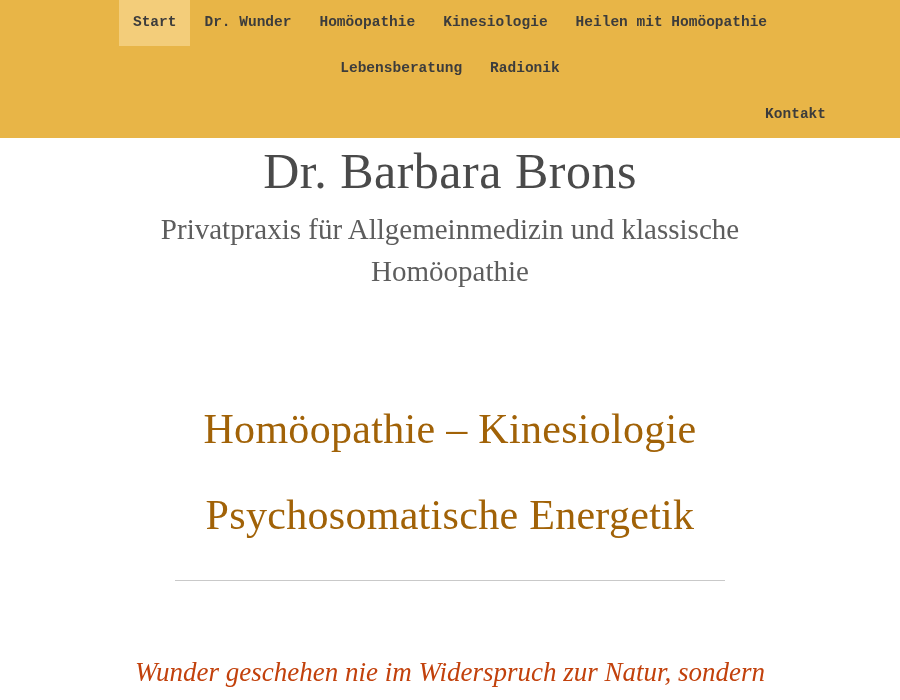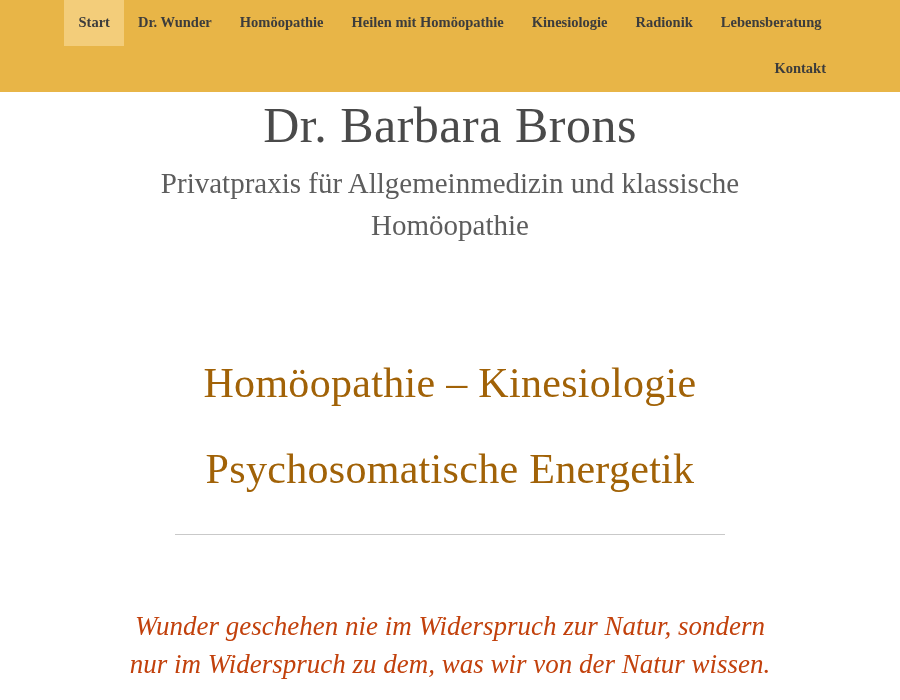"Start" .nav-item { font-family: Liberation Serif, serif -> Liberation Mono, monospace }
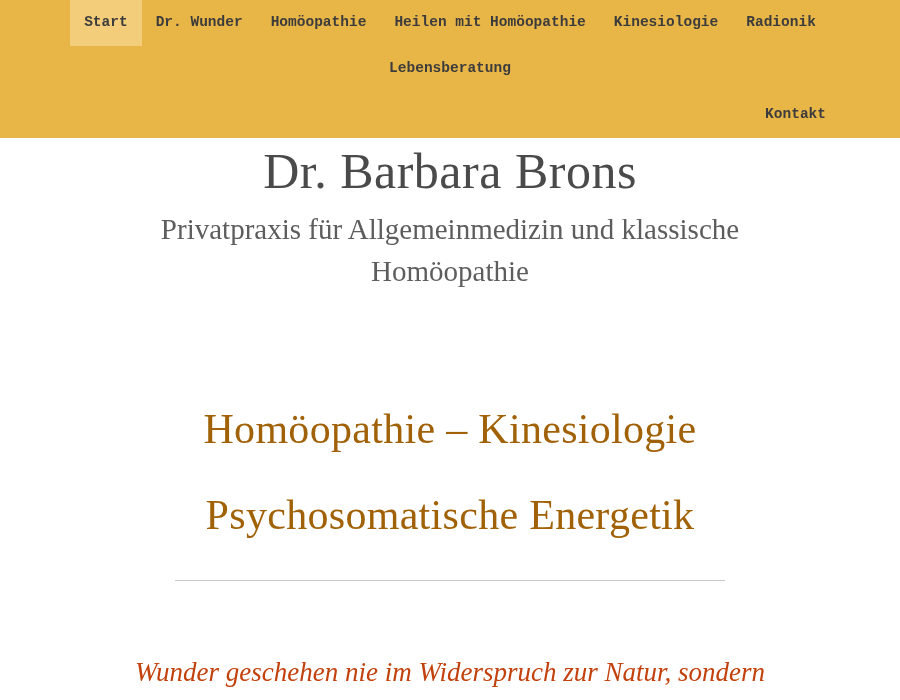"Heilen mit Homöopathie" a.nav-item { order: before "Kinesiologie" -> after "Kinesiologie" }
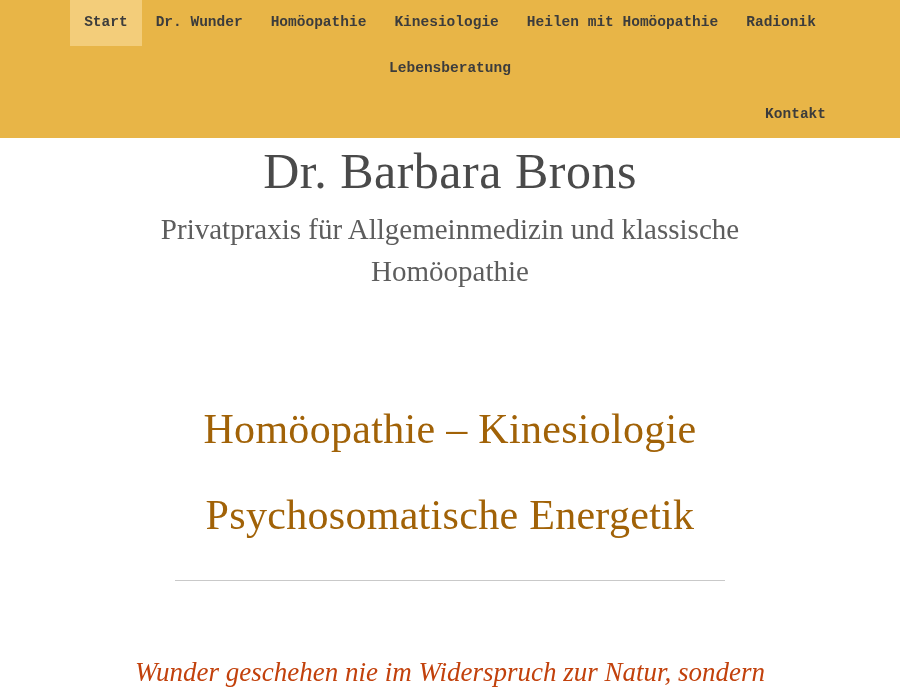"Radionik" a.nav-item { order: before "Lebensberatung" -> after "Lebensberatung" }
